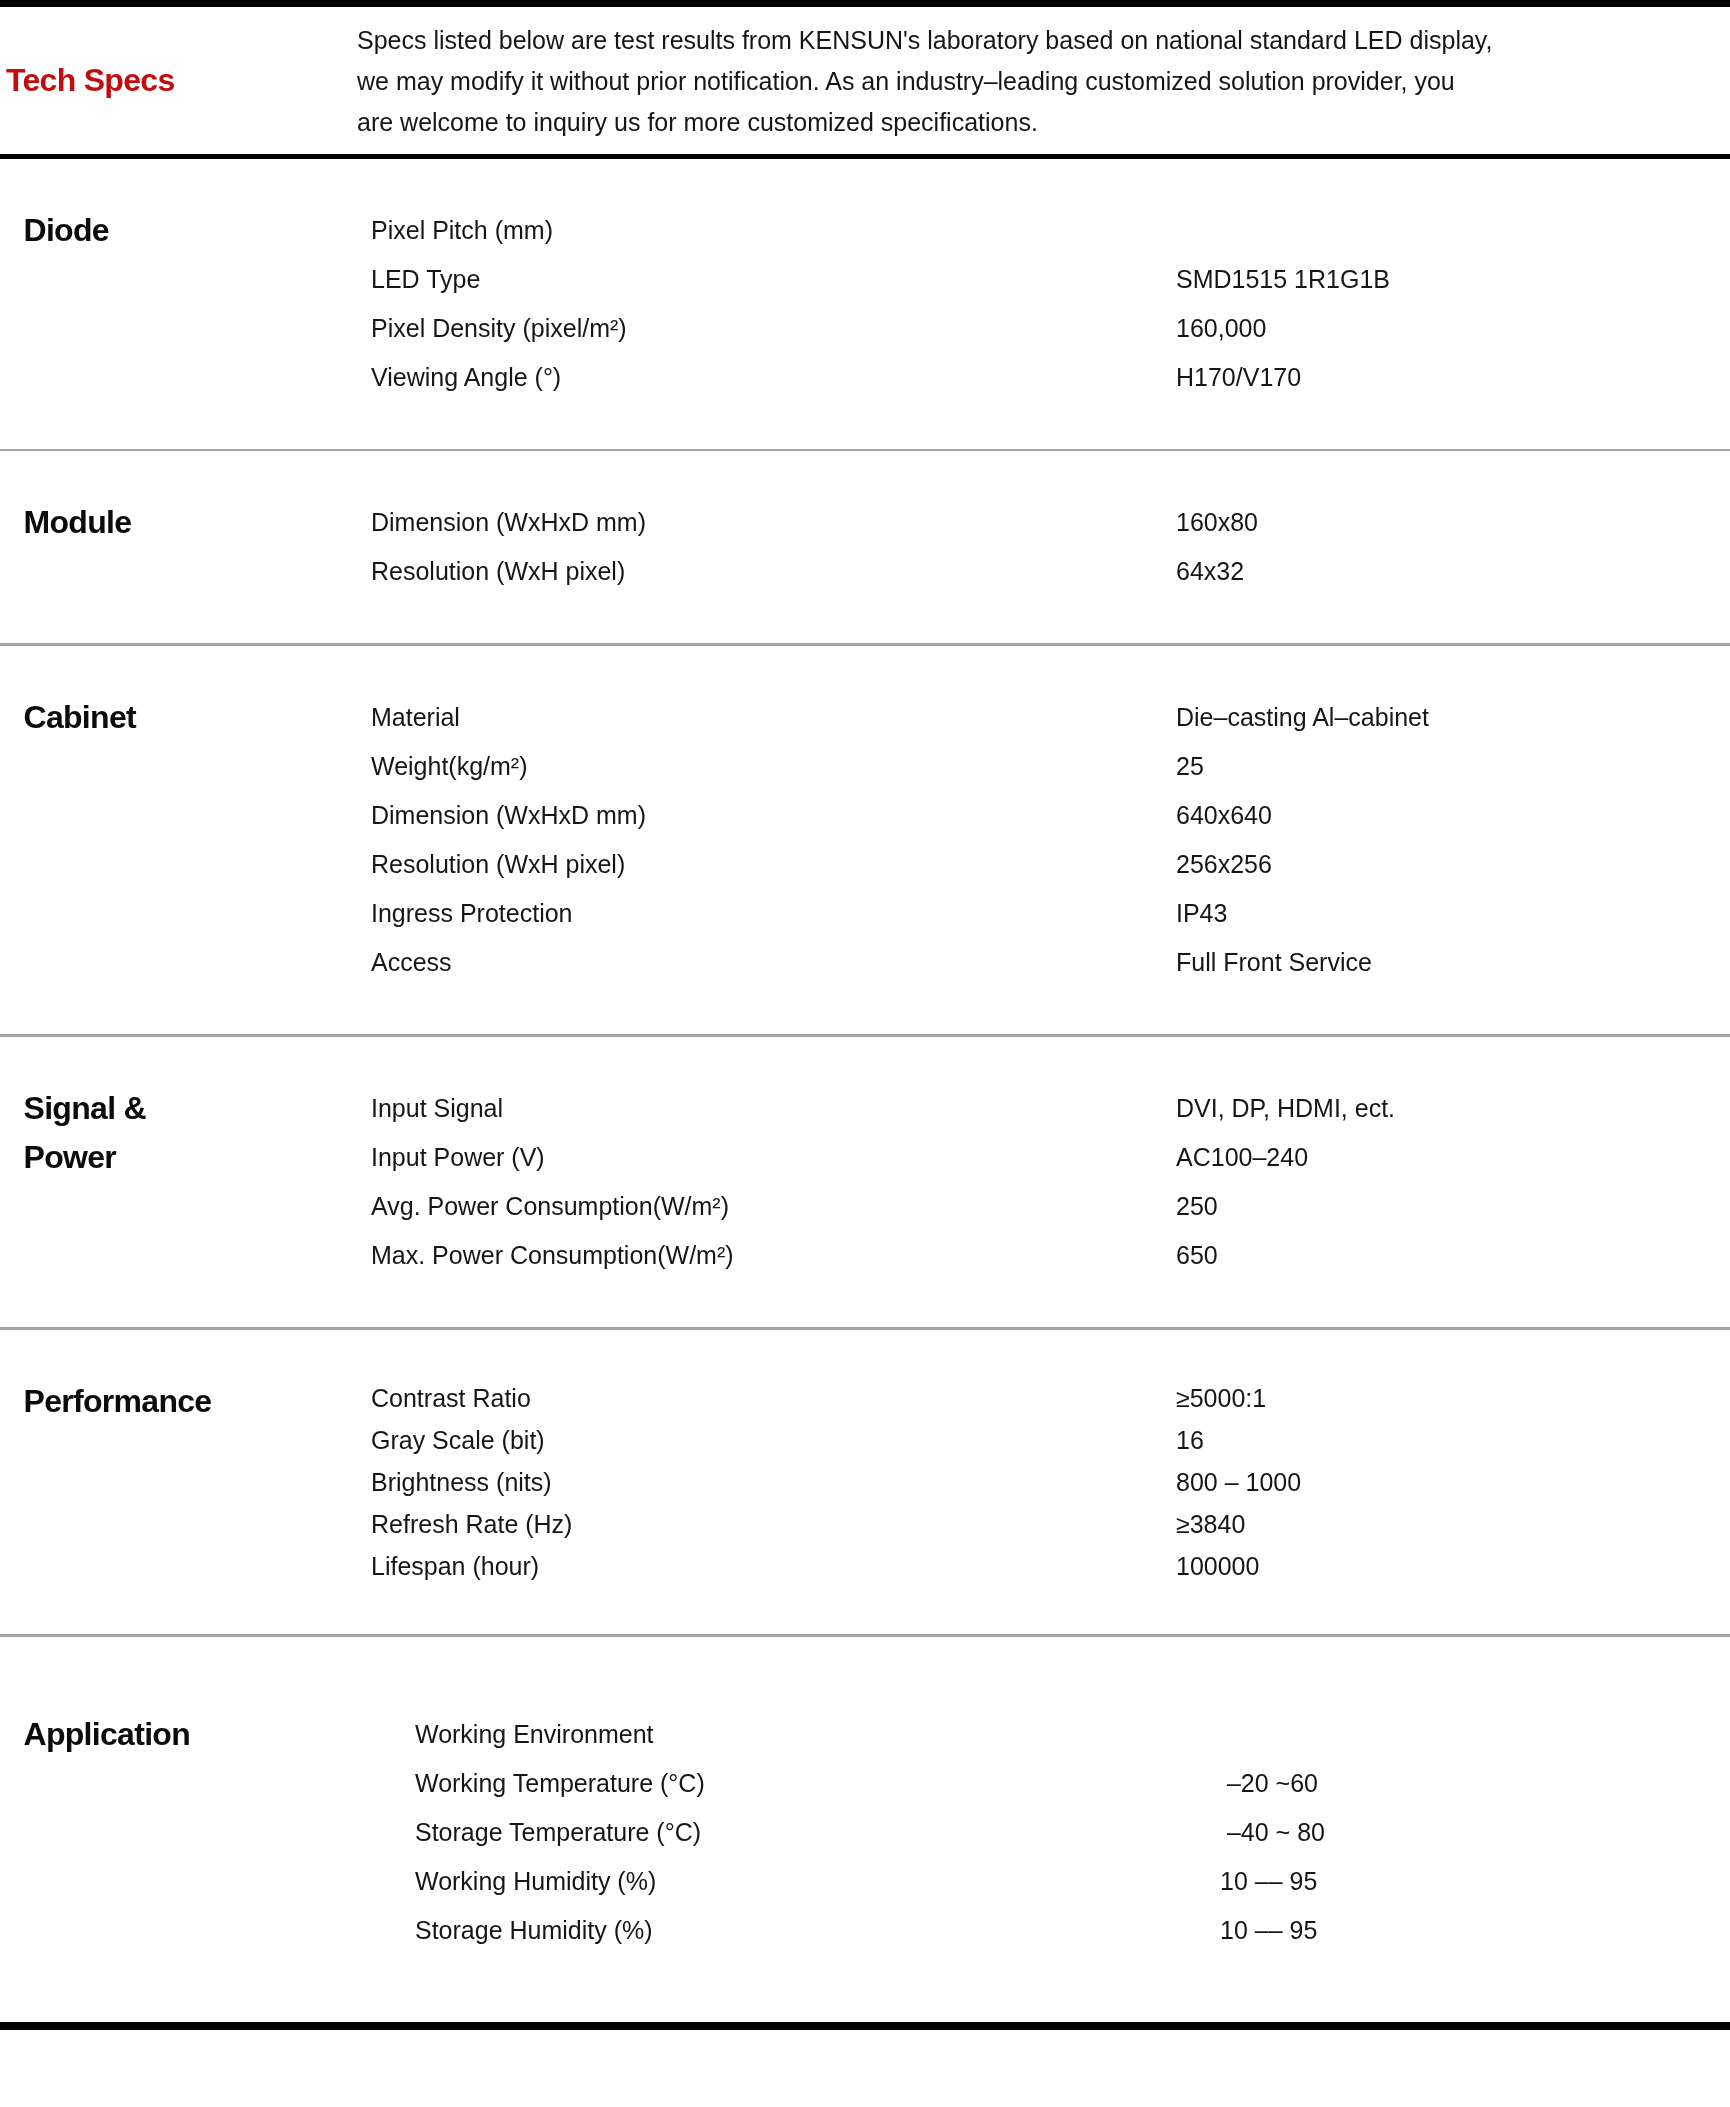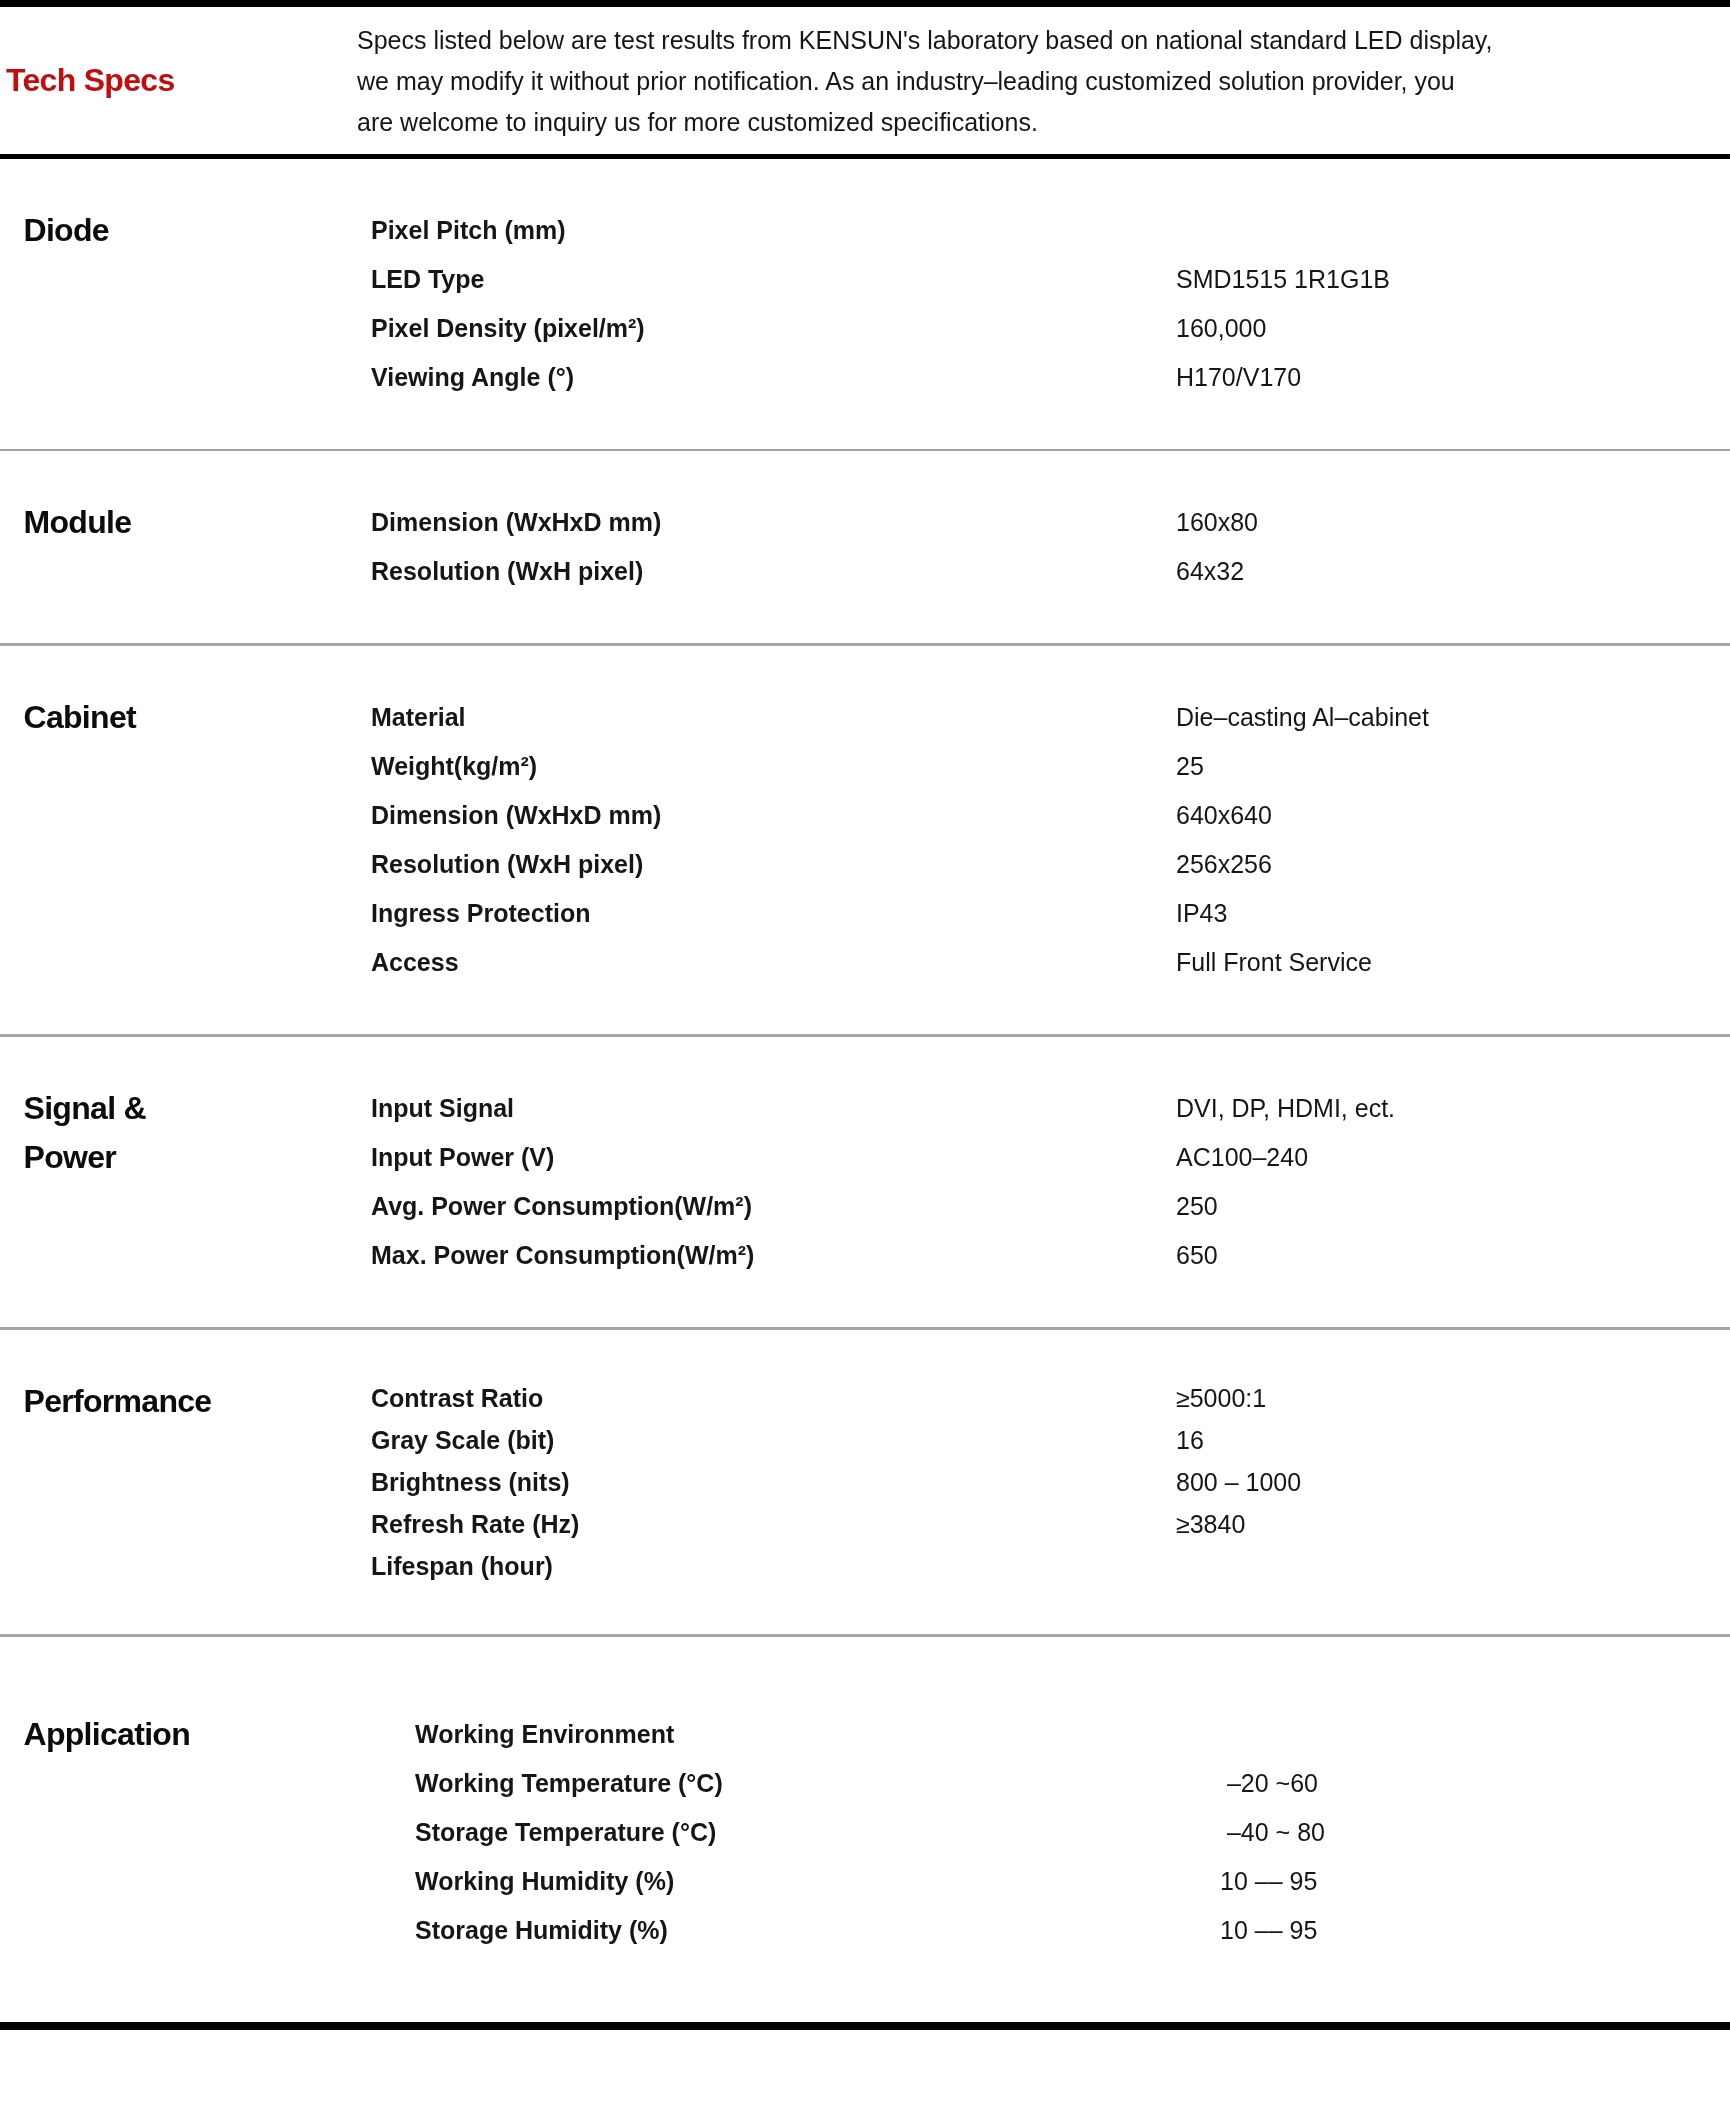"Pixel Pitch (mm)" .spec-label { font-weight: bold -> none }
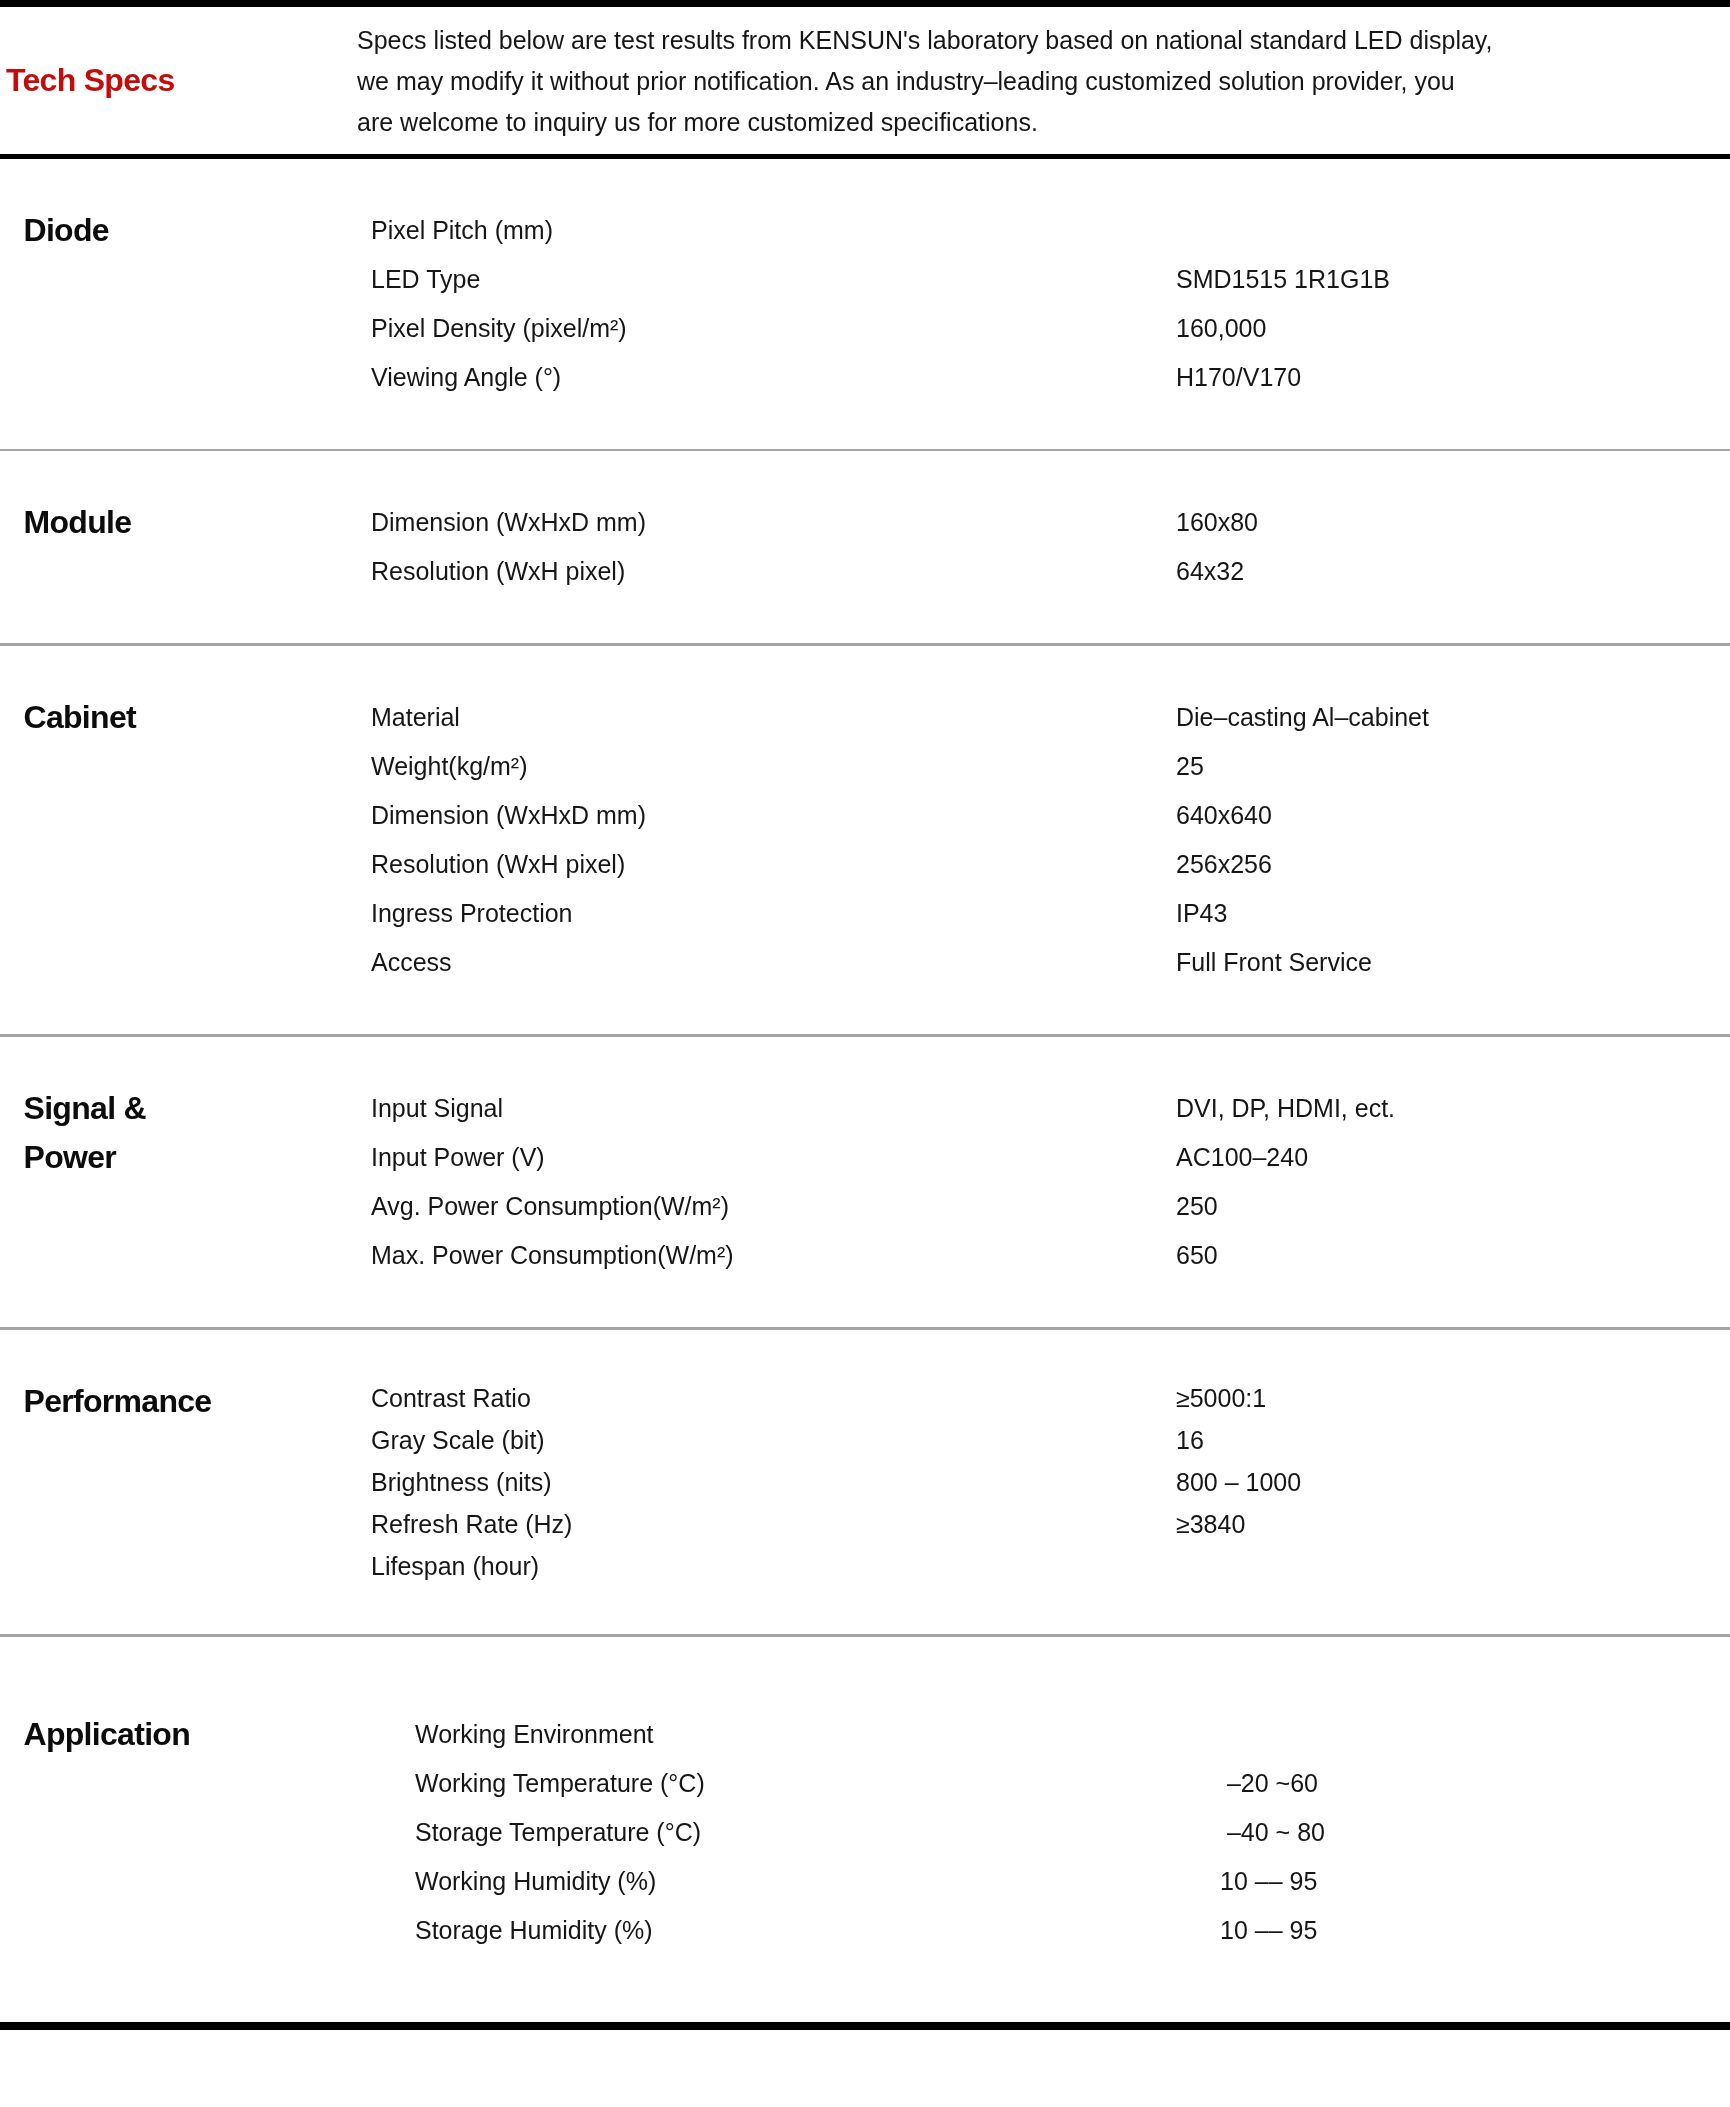"100000" div.spec-value { html: none -> <div>100000</div> }
